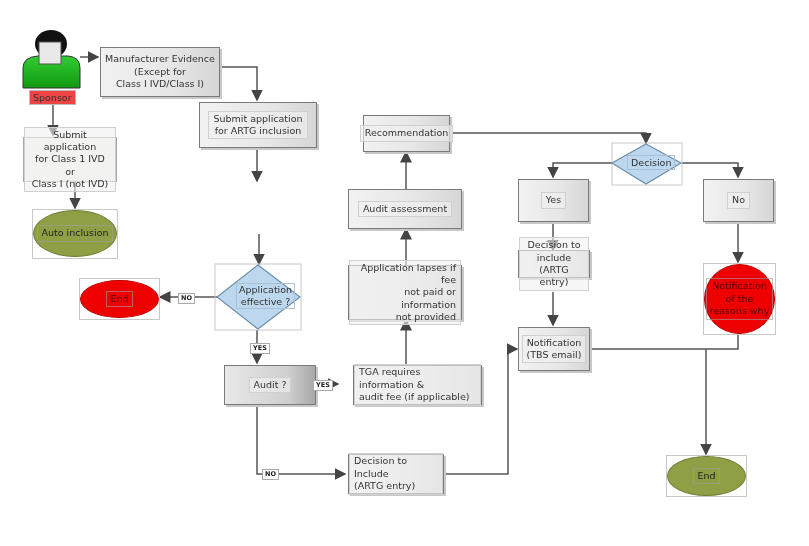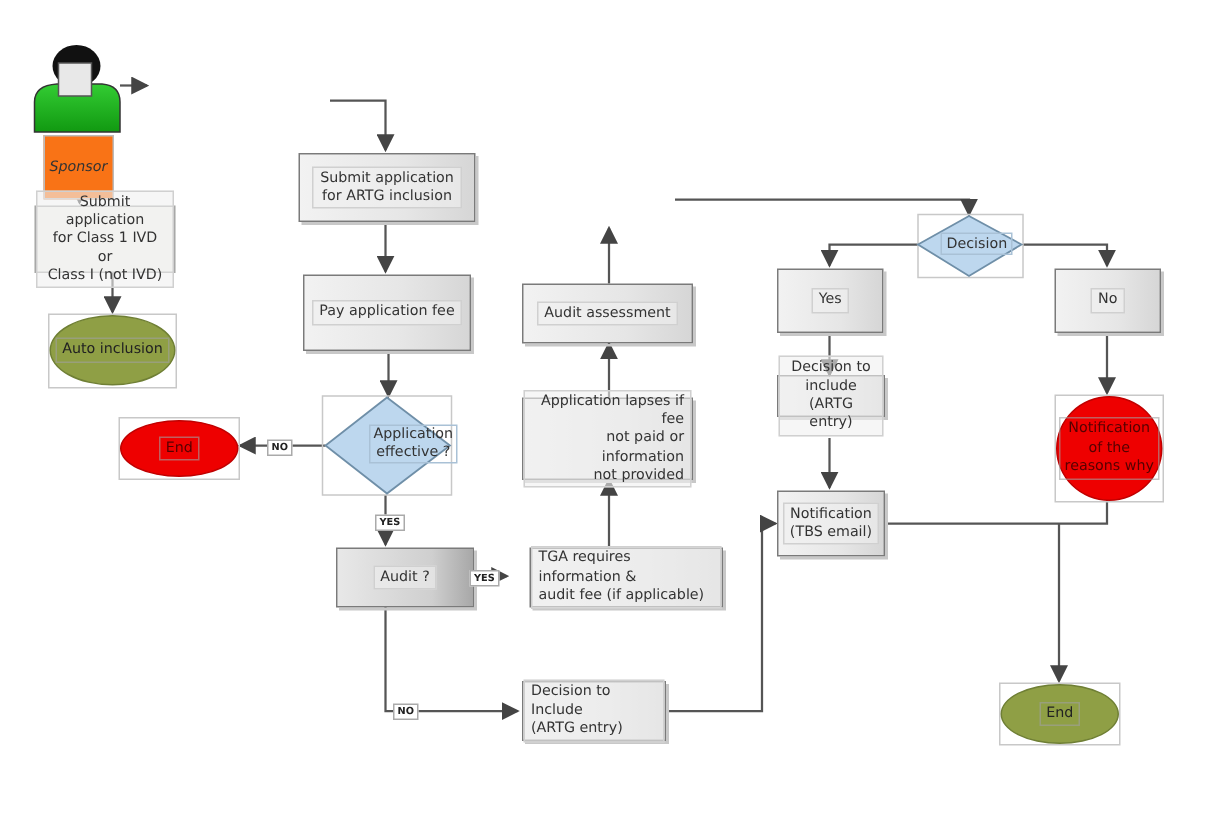"Manufacturer Evidence" div.box { html: none -> <div> <span>Manufacturer Evidence (Except for Class I IVD/Class I)</span> </div> }
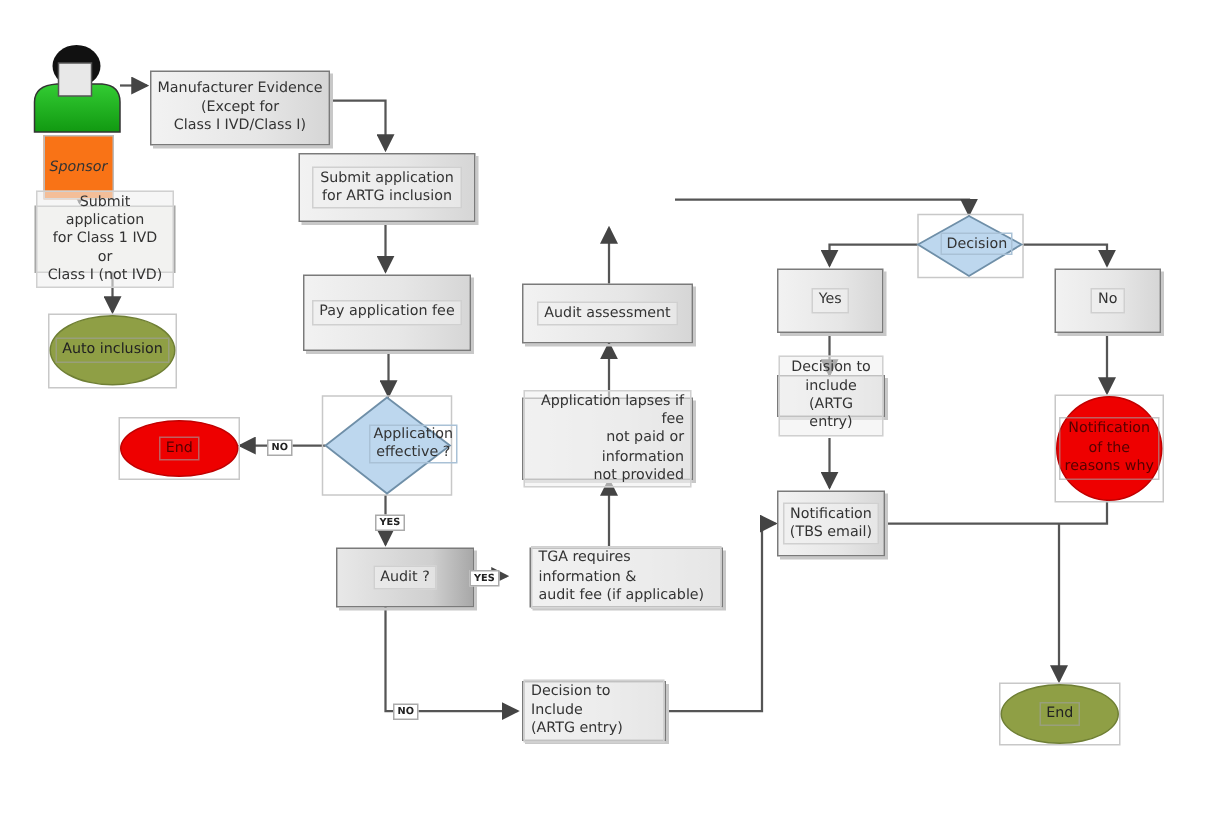"Sponsor" .sponsor-lbl { background: #f97316 -> #ef4444; font-style: italic -> none; padding: 15px 3px -> 1px 3px }
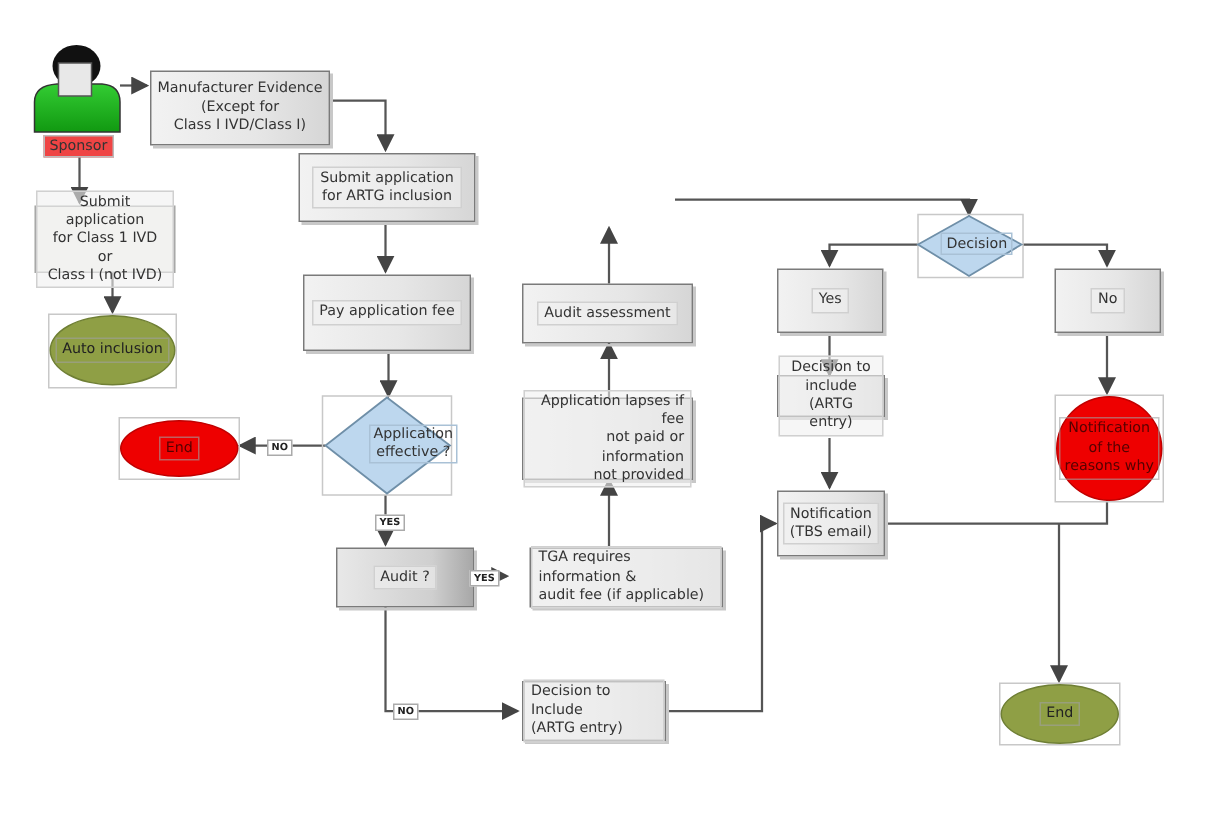"Recommendation" div.box { html: none -> <div> <span>Recommendation</span> </div> }
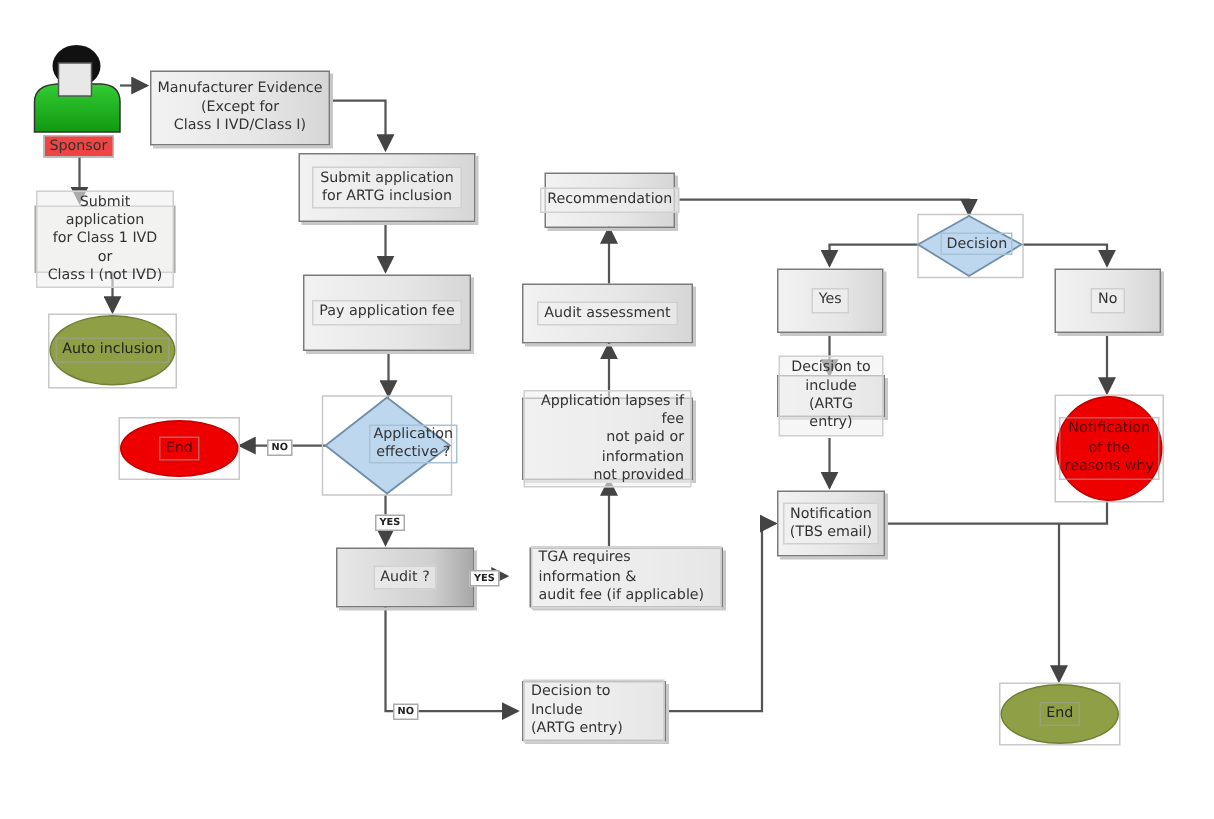"Pay application fee" div.box { html: <div> <span>Pay application fee</span> </div> -> none }
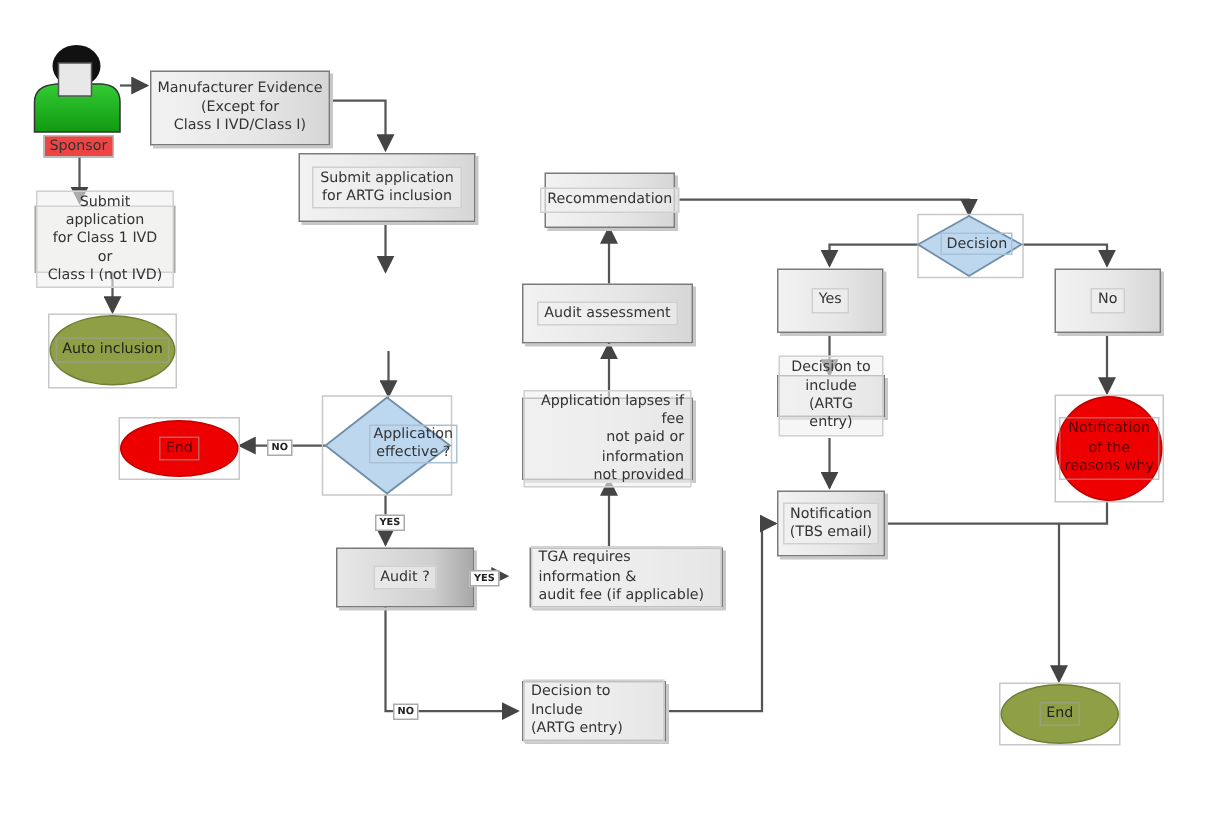"Application" span.lbl { left: 246px -> 236px }
